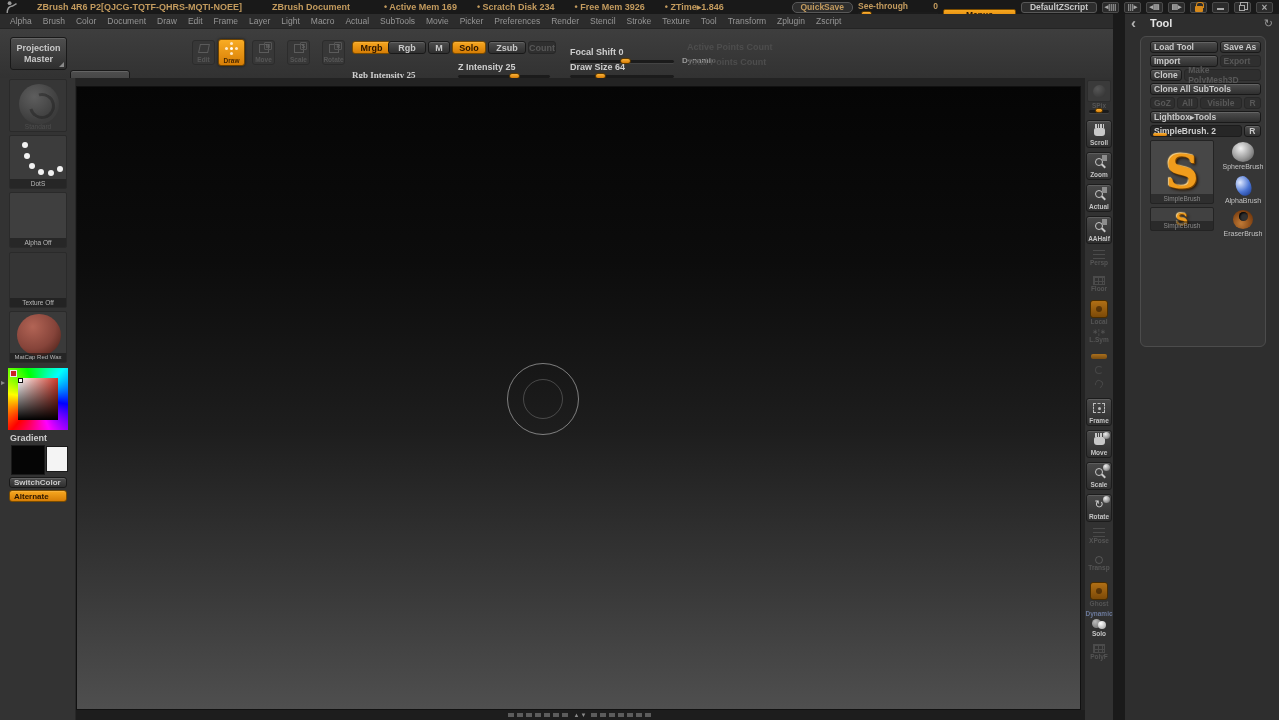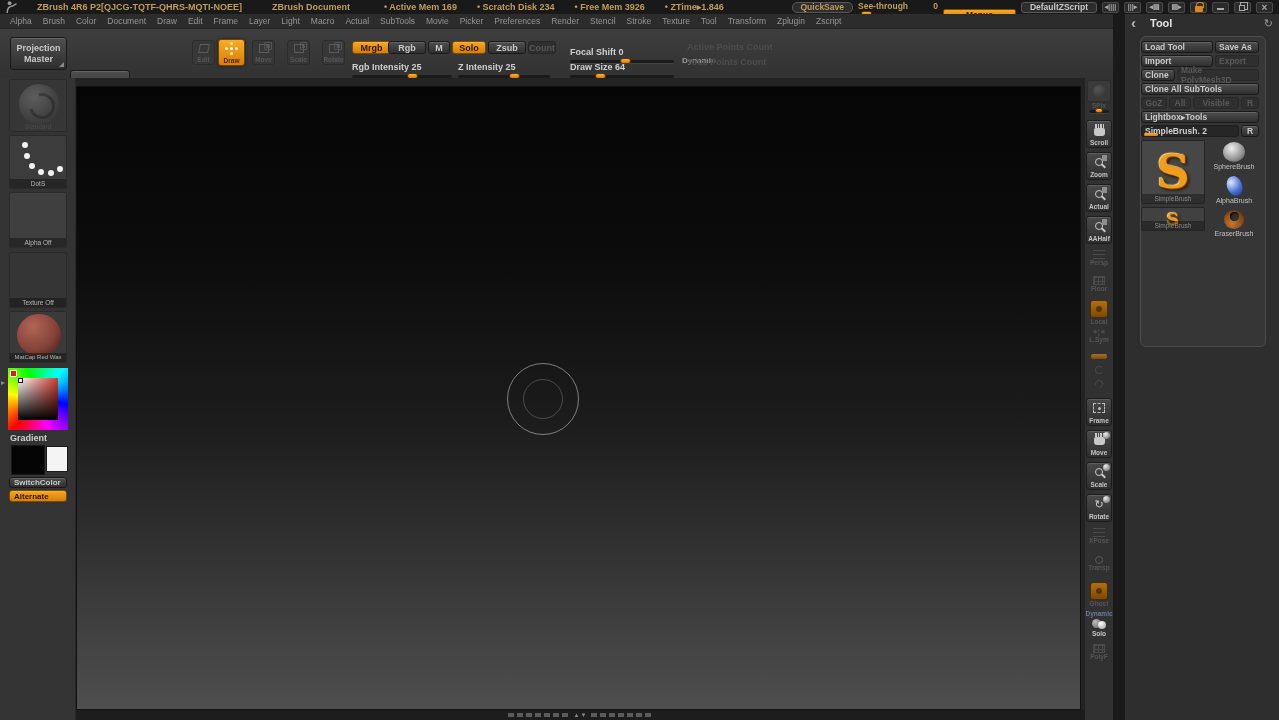"Load Tool" .tp-group { padding: 4px 4px 6px 0 -> 4px 4px 6px 9px }
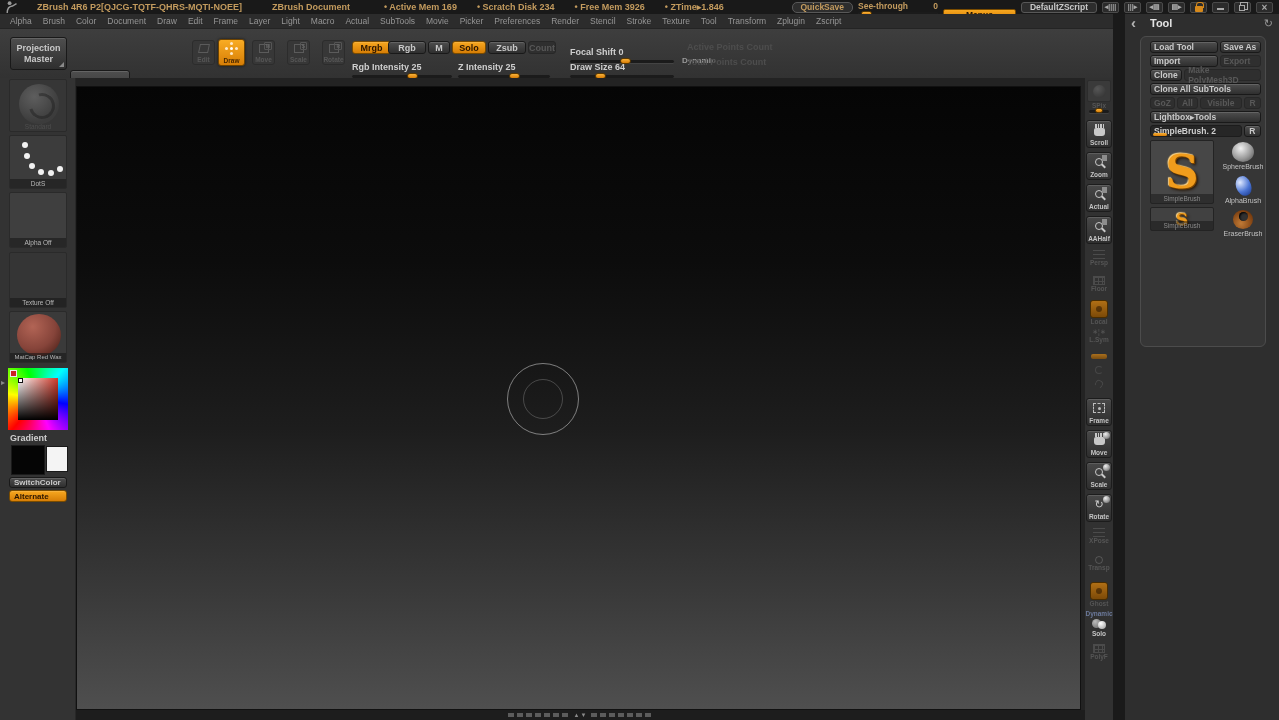"Rgb Intensity 25" div.ts-abs { font-family: none -> Liberation Serif, serif; top: 27px -> 35px }
